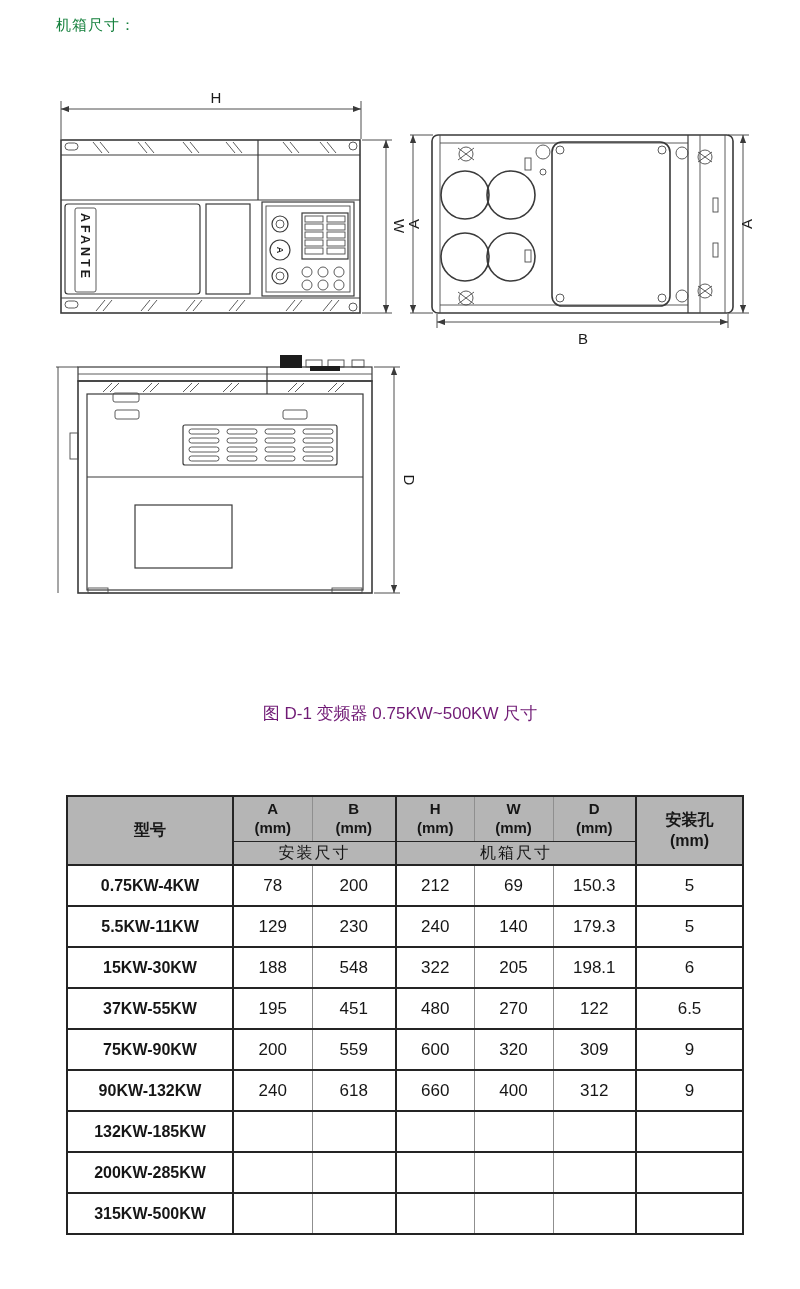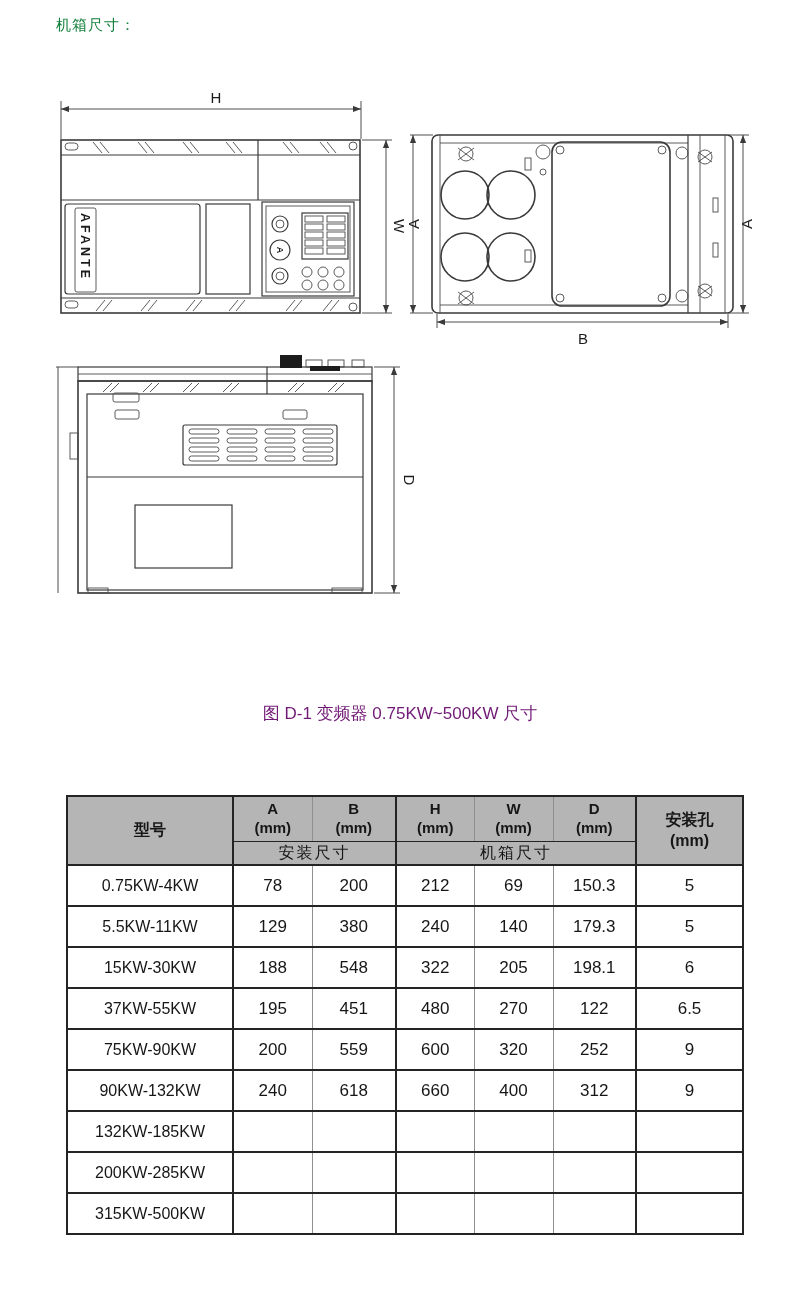"0.75KW-4KW" .data-row .model { font-weight: 400 -> 700 }
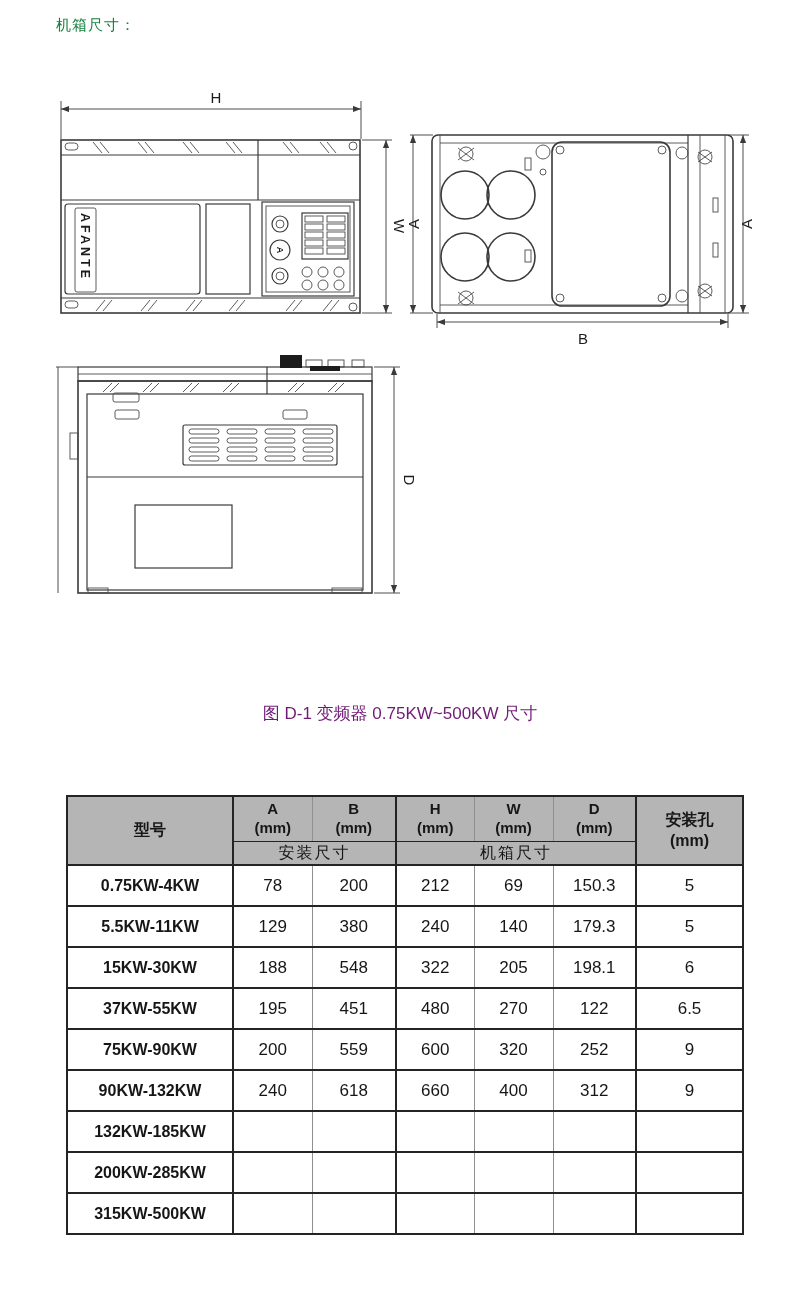"380" td.bl-thin { text: 380 -> 230 }
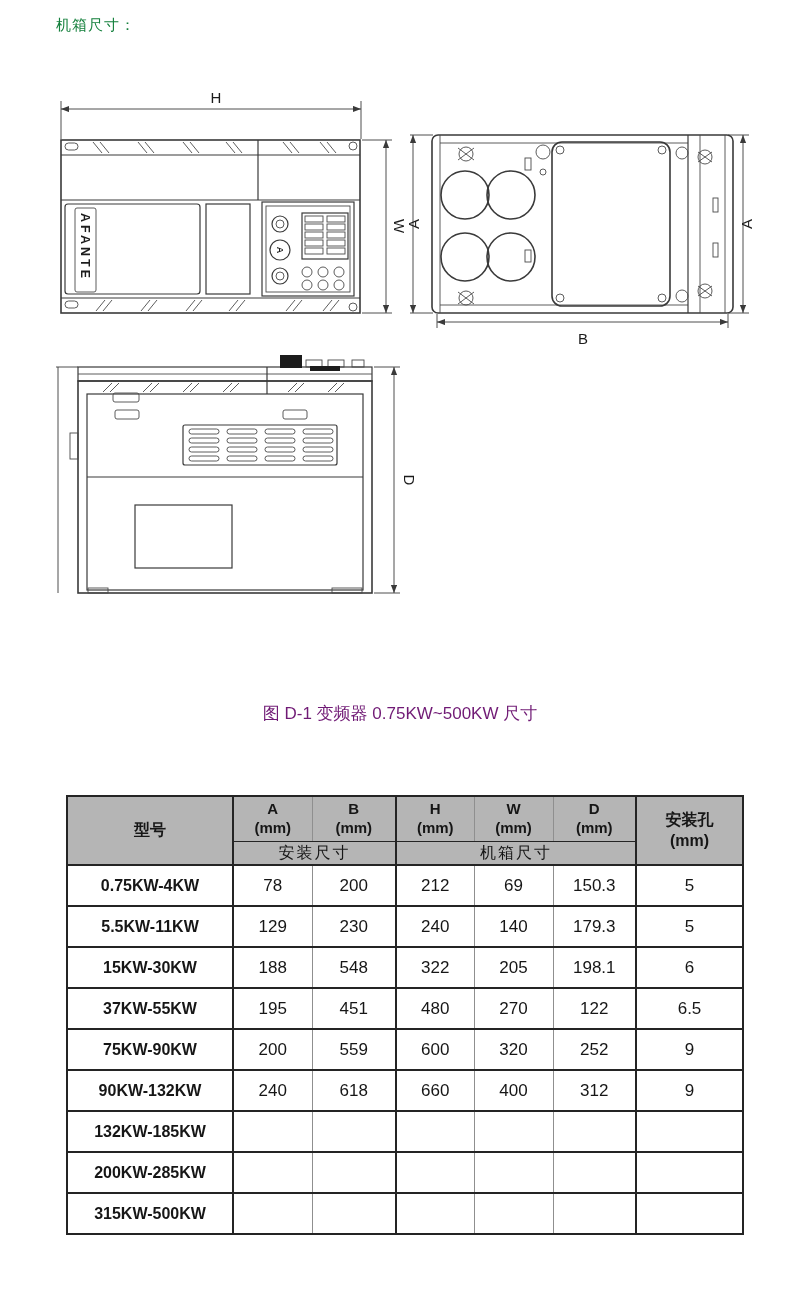"252" td.bl-thin { text: 252 -> 309 }
